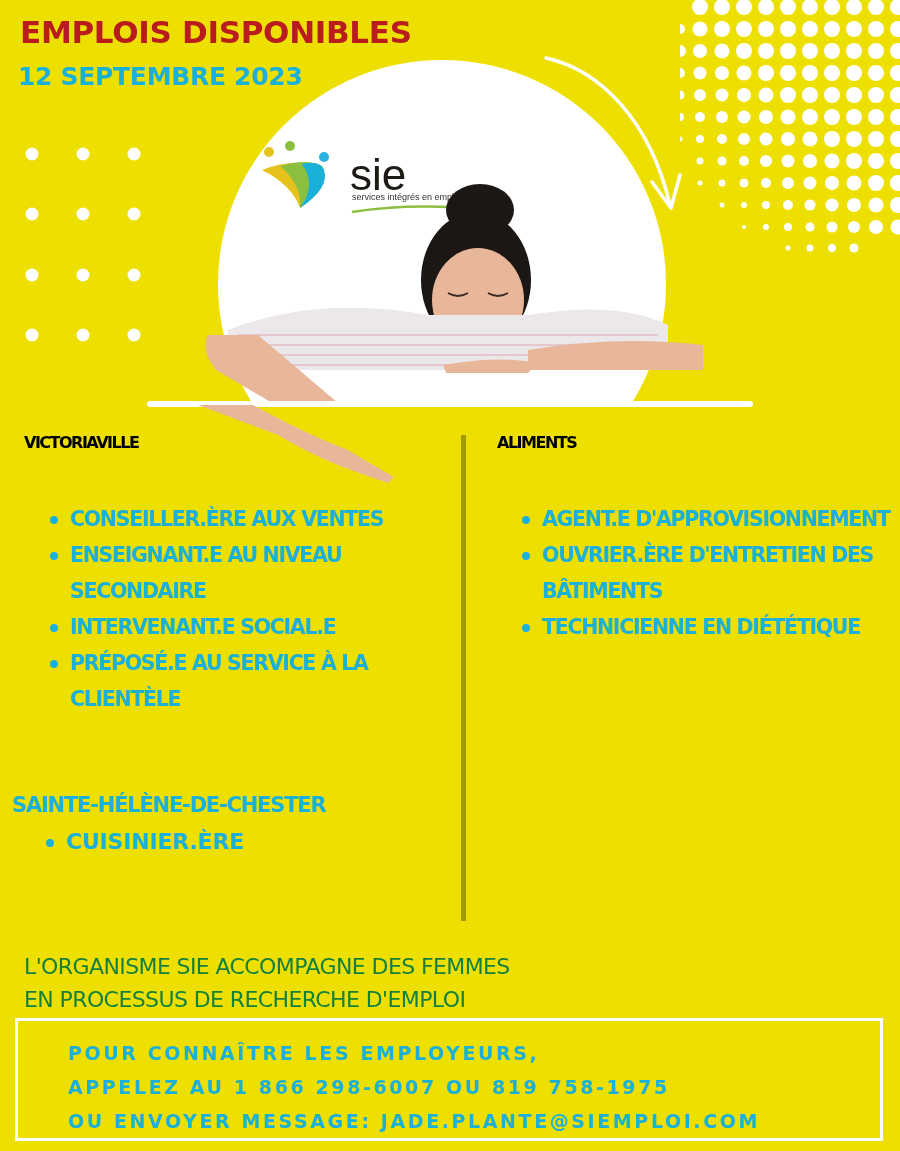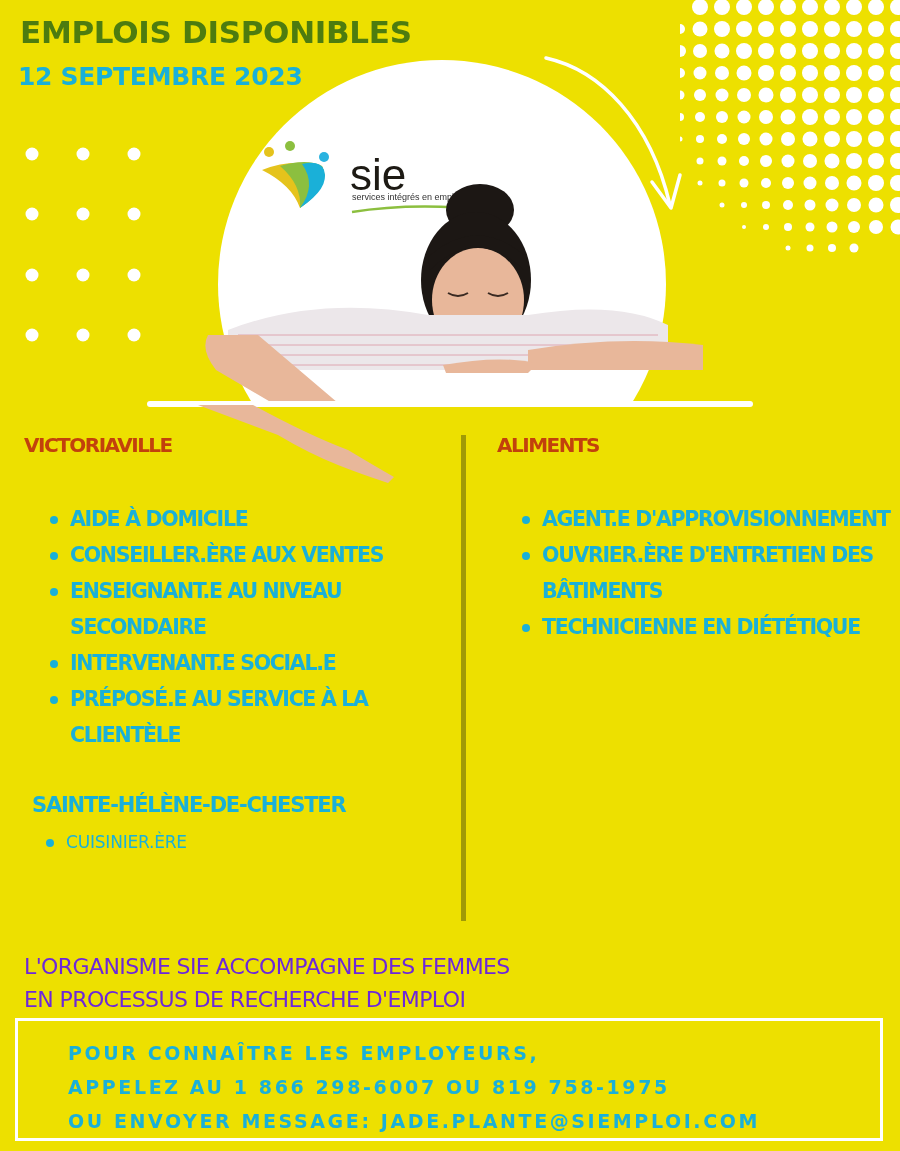"EMPLOIS DISPONIBLES" .title-main { color: #4d7c0f -> #b91c1c }
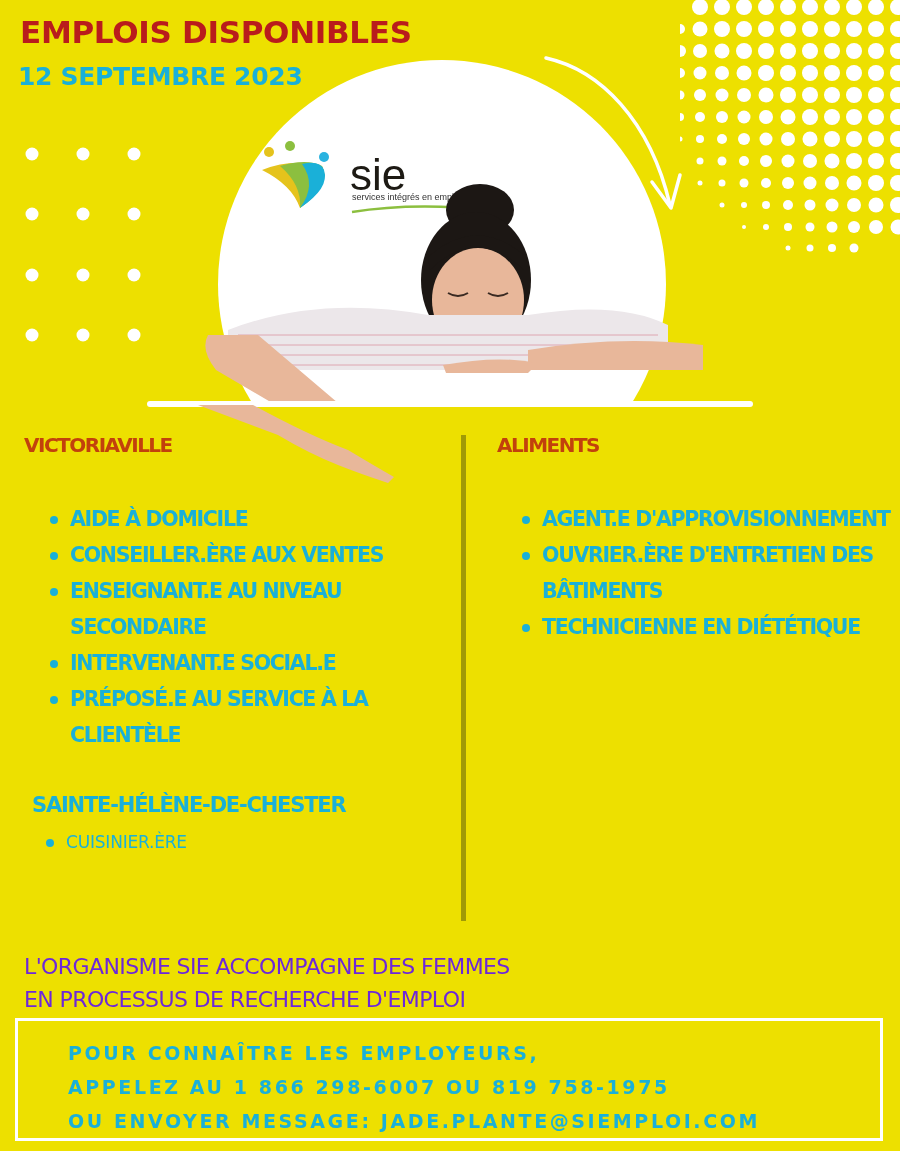"VICTORIAVILLE" .city { color: #c2410c -> #000000; font-size: 20px -> 16px }
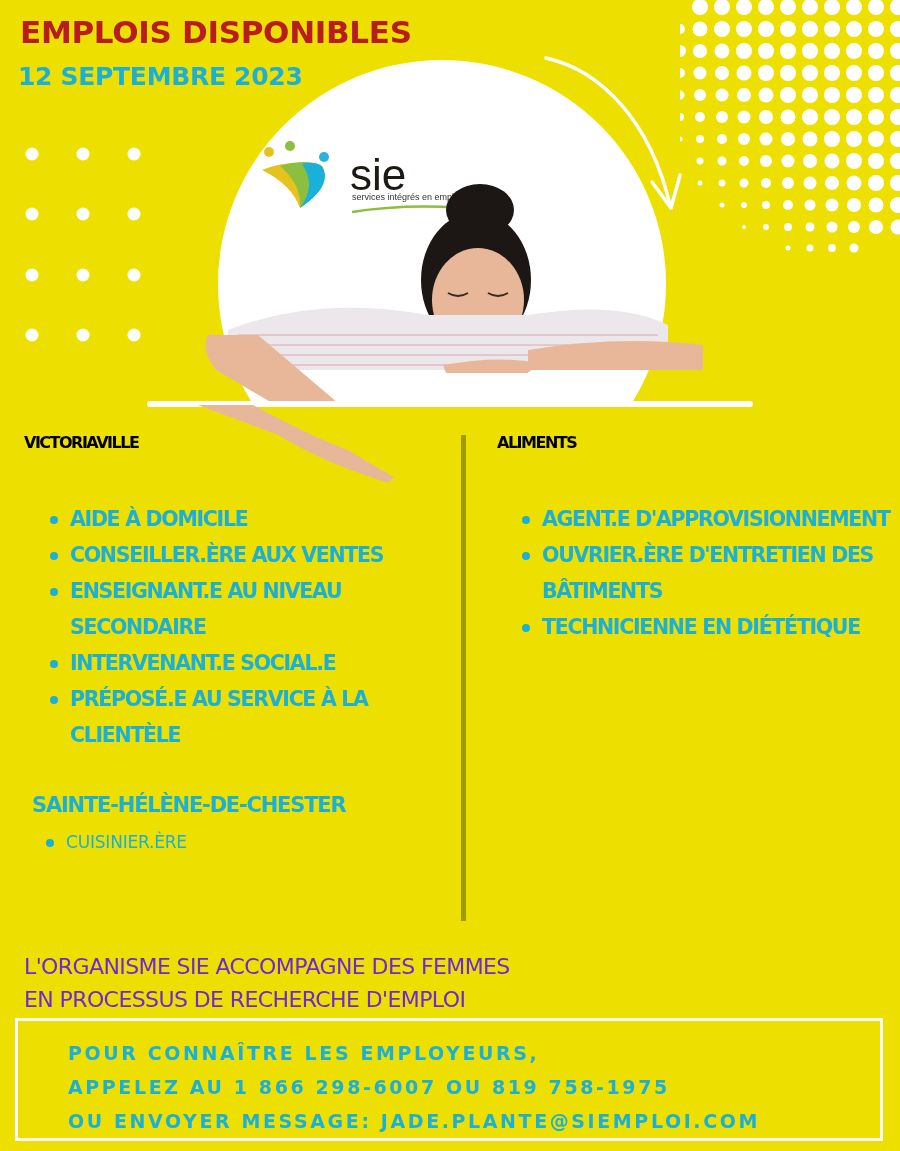"AIDE À DOMICILE" li { html: <li>AIDE À DOMICILE</li> -> none }
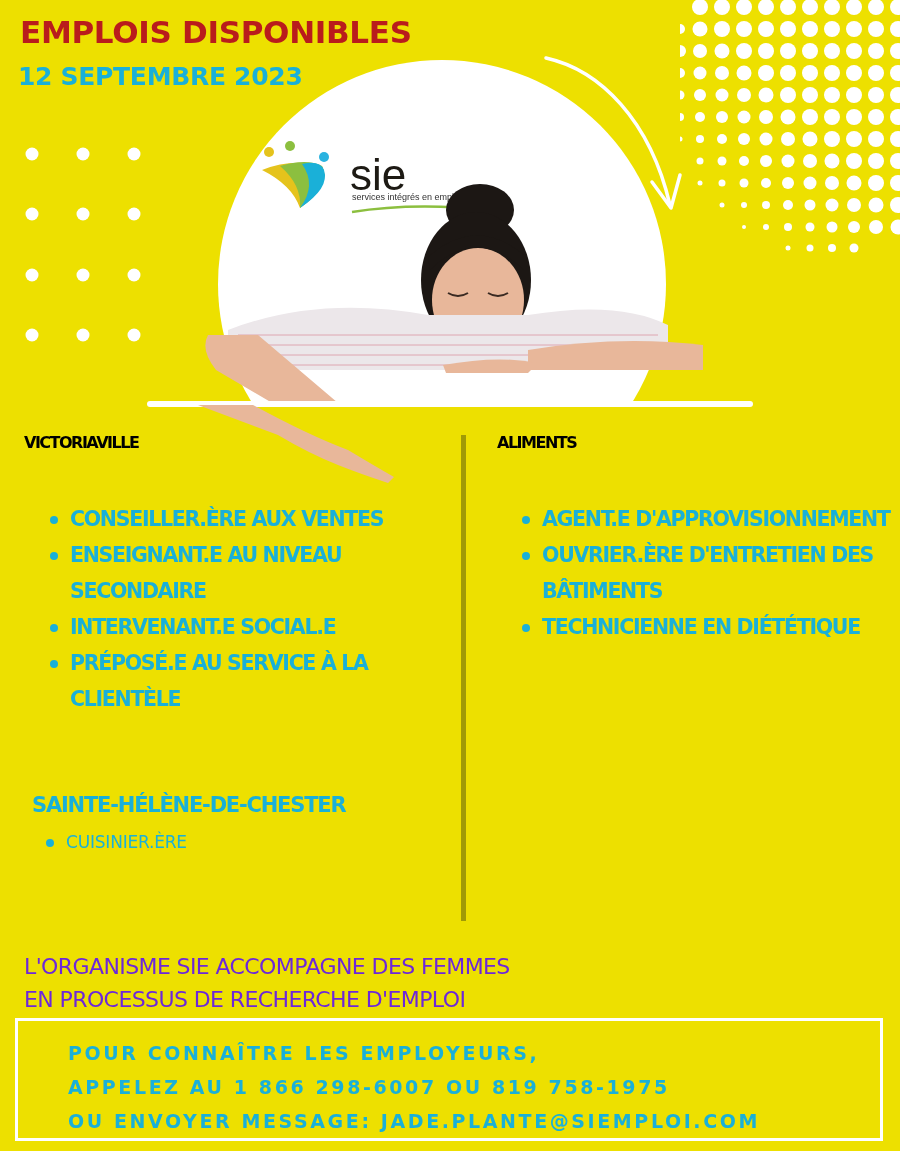"SAINTE-HÉLÈNE-DE-CHESTER" .shdc-title { left: 32px -> 12px }
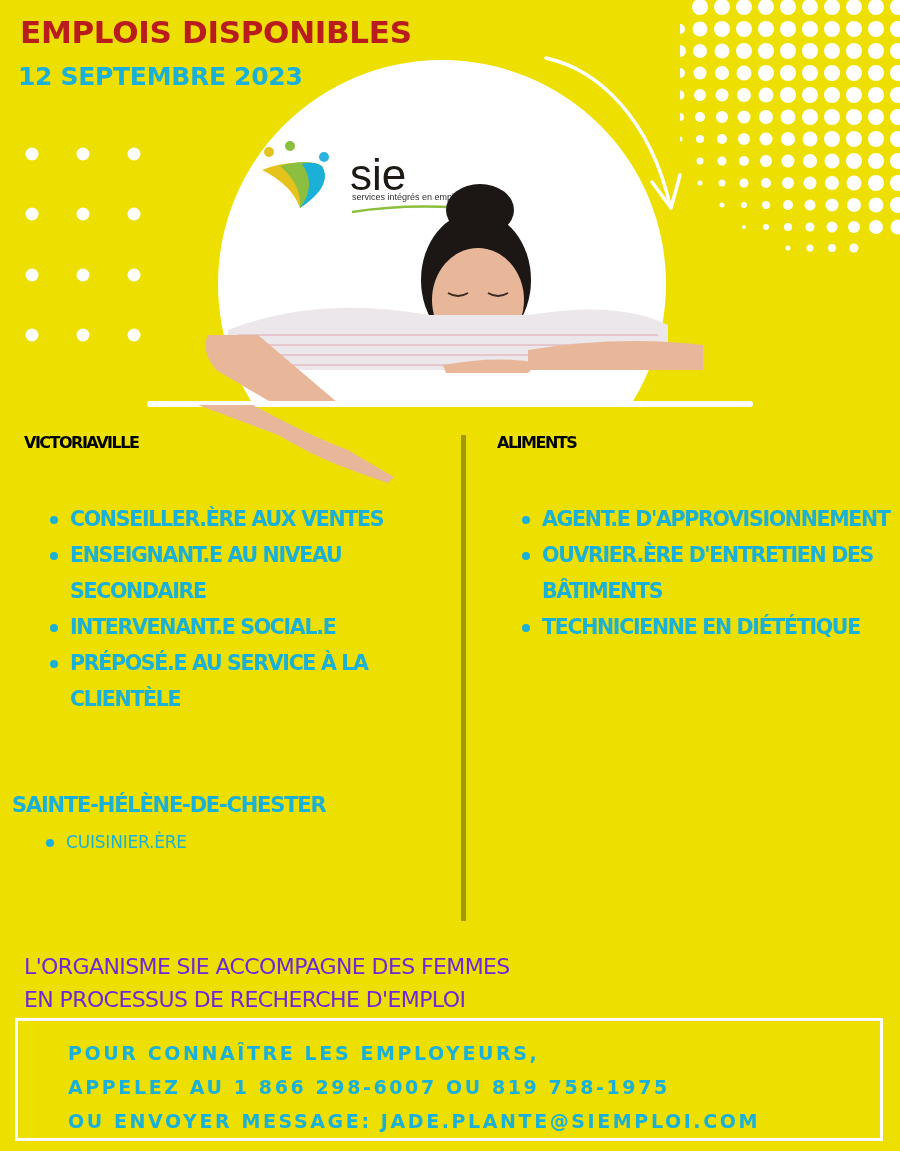"CUISINIER.ÈRE" .shdc-list li { font-size: 17px -> 22px; font-weight: 400 -> 700 }
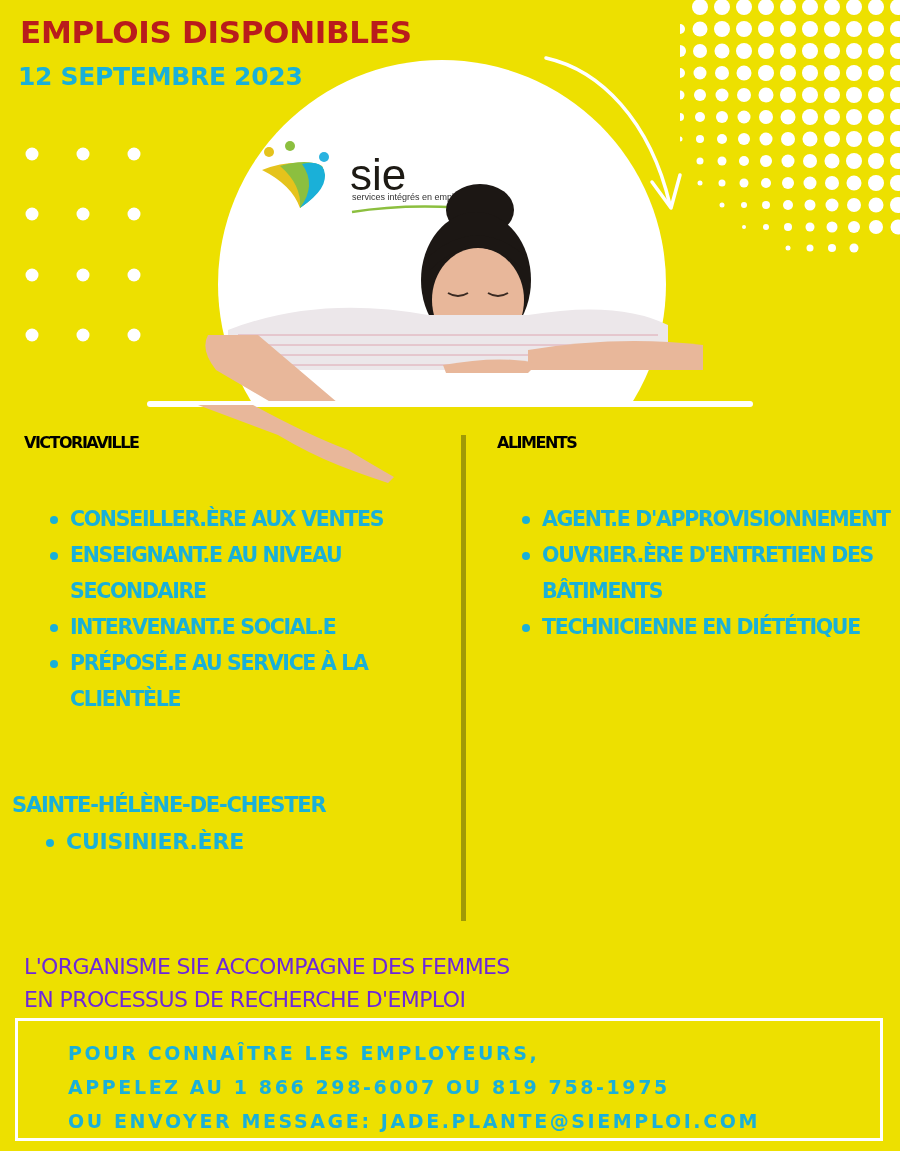"L'ORGANISME SIE ACCOMPAGNE DES FEMMES" .mission { color: #6d28d9 -> #15803d }
